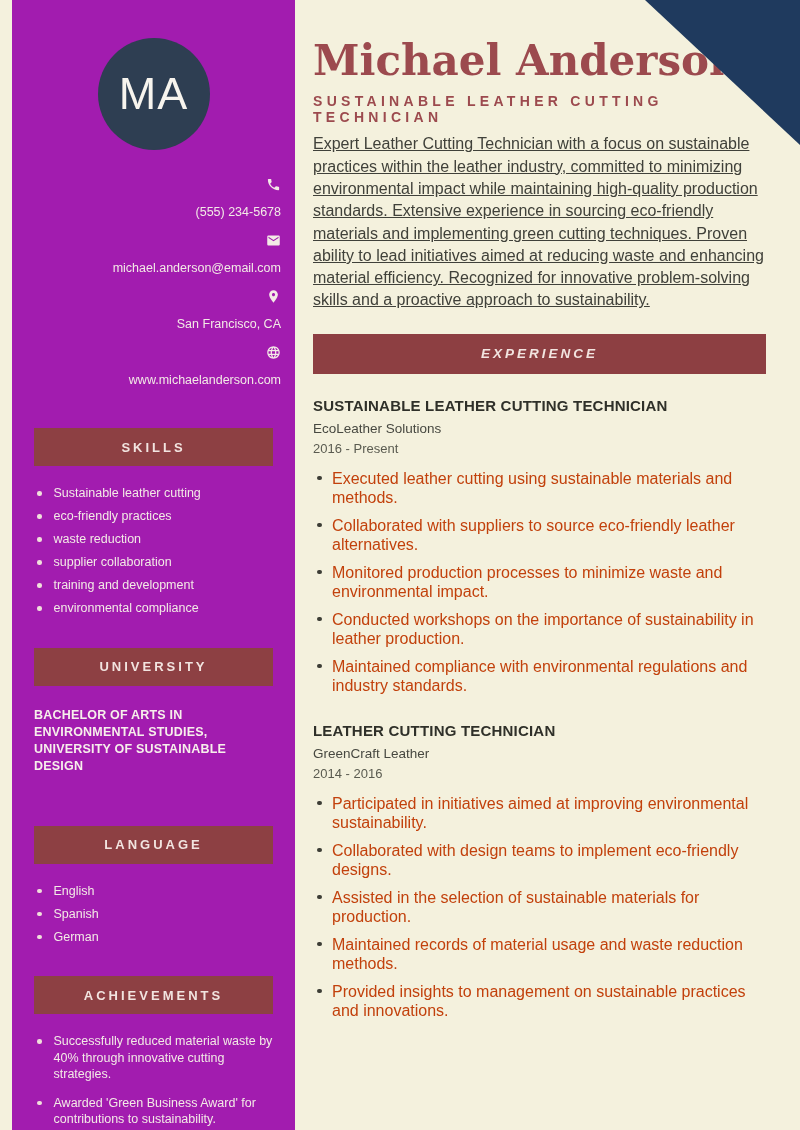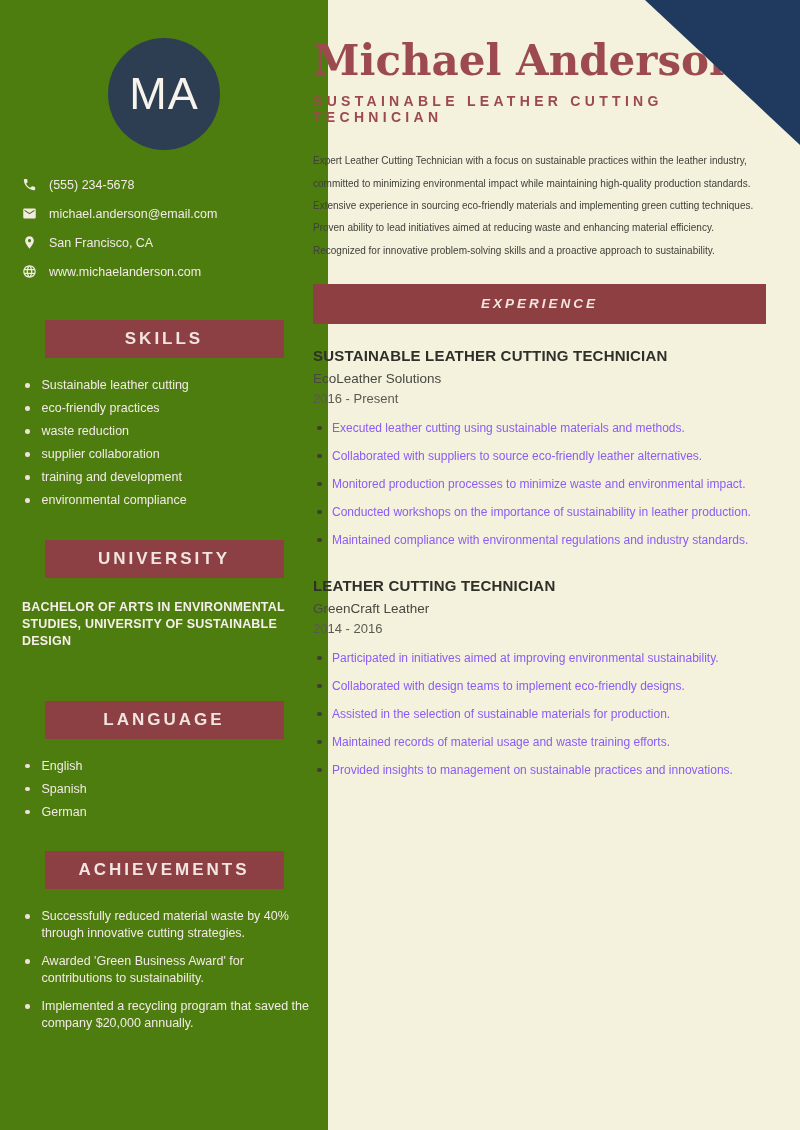"MA" .sidebar { background: #4d7c0f -> #a21caf; left: 0 -> 12px; width: 328px -> 283px }
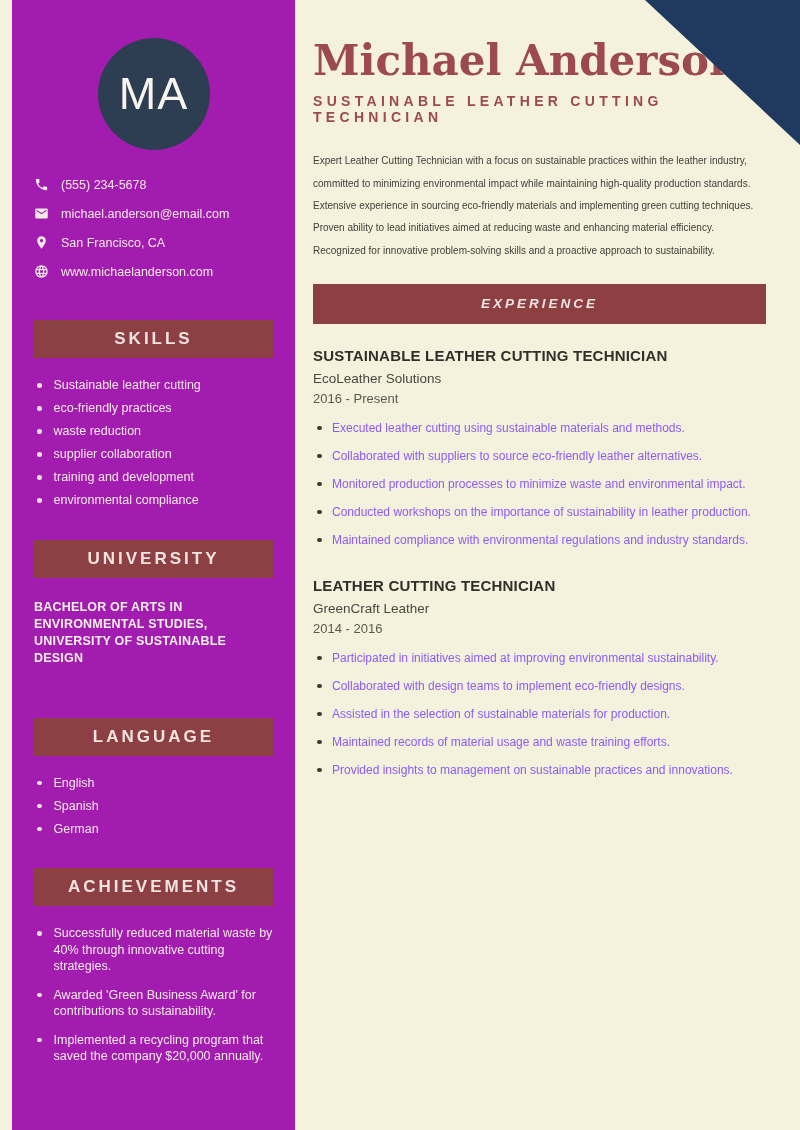"Expert Leather Cutting Technician with" .summary { font-size: 10px -> 16px; margin-top: 25px -> 8px; text-decoration: none -> underline }
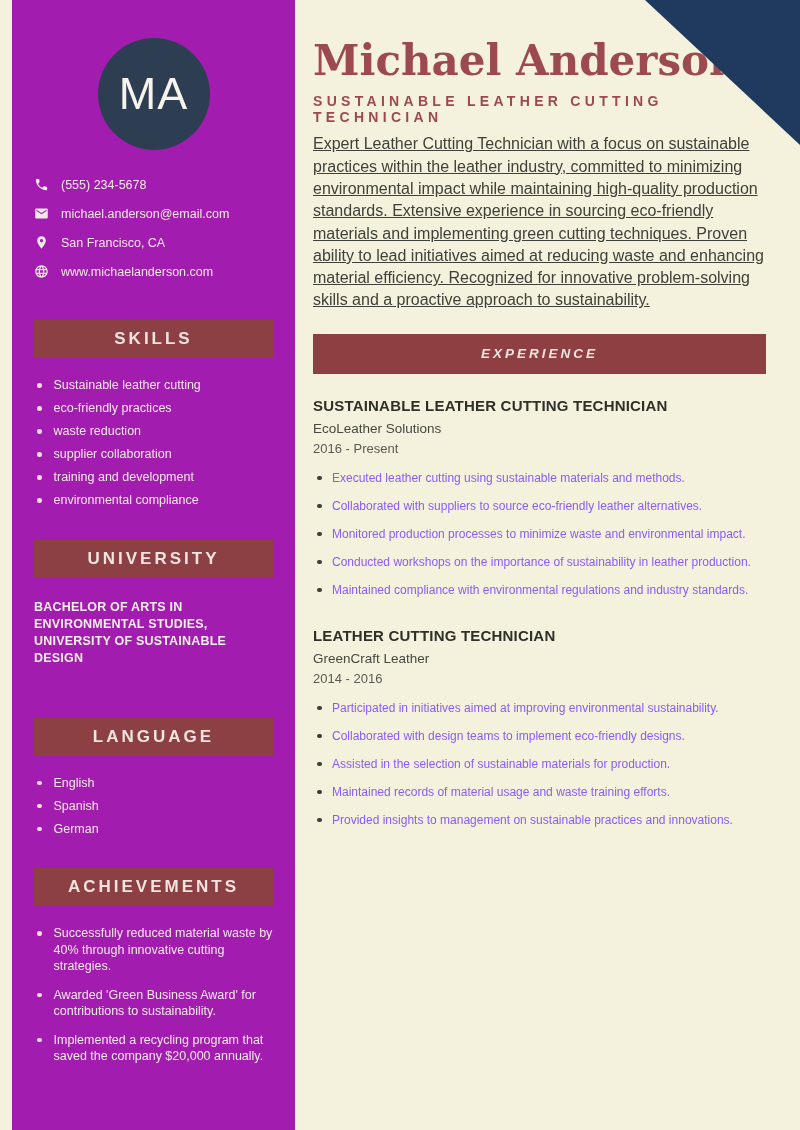"(555) 234-5678" .contact-row { align-items: flex-start -> flex-end; flex-direction: none -> column }
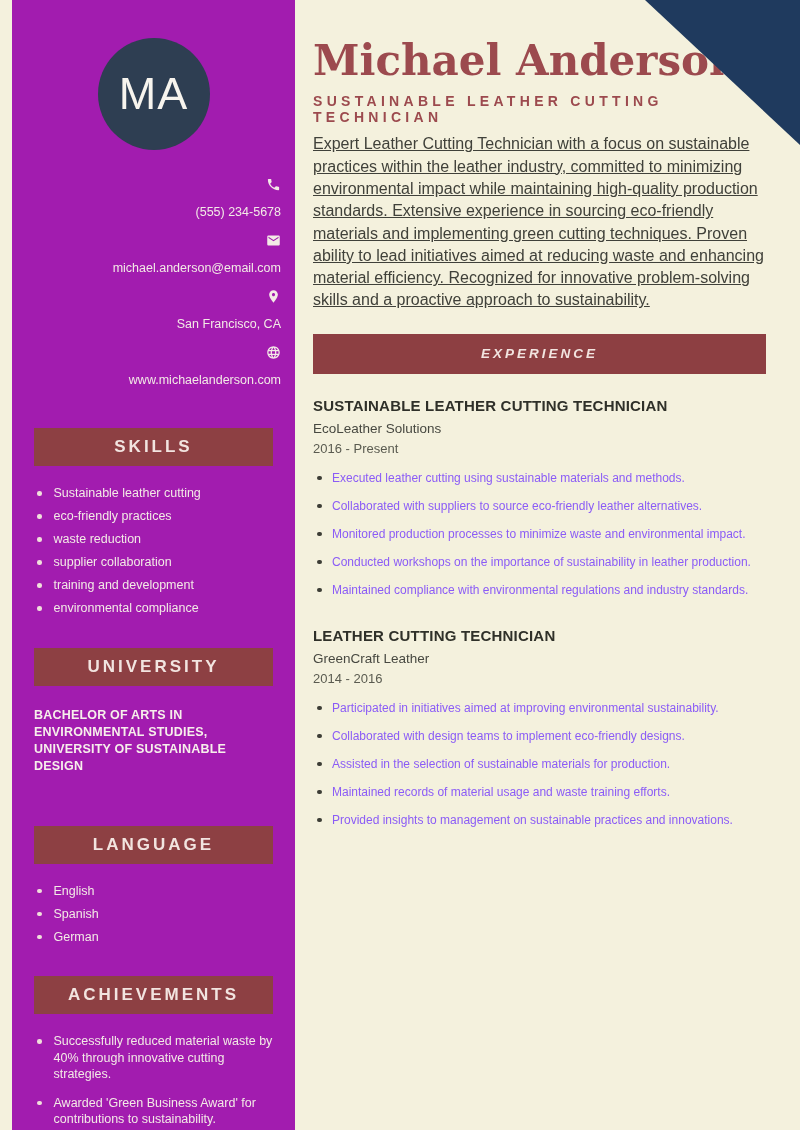"SKILLS" .side-banner { font-size: 17px -> 13px }
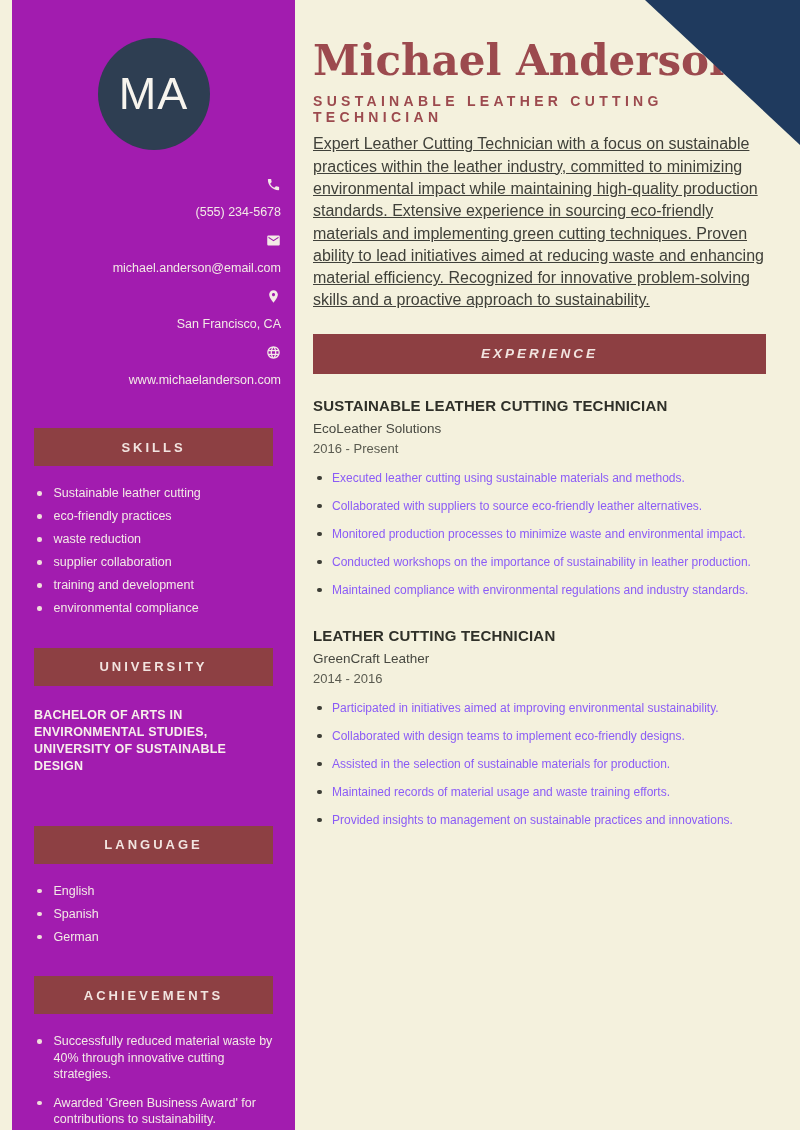"Executed leather cutting using" .job-bullets li { color: #8b5cf6 -> #c2410c; font-size: 12px -> 16px }
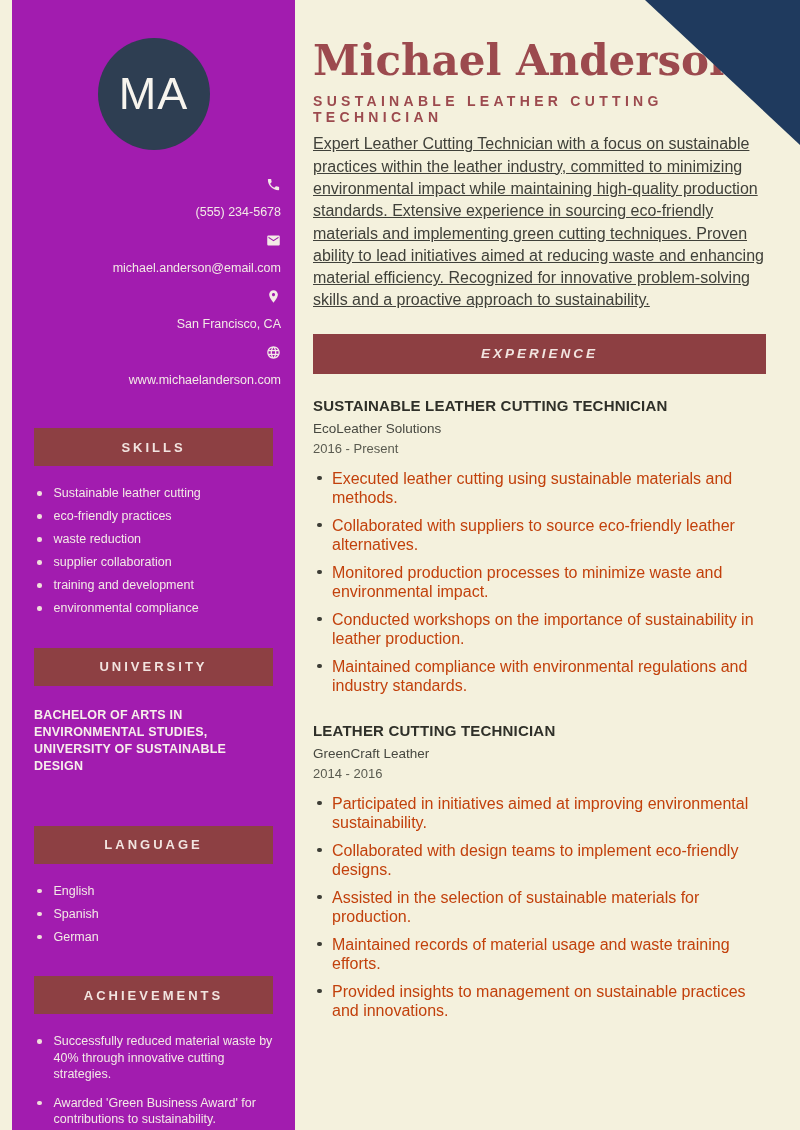"Maintained records of material usage" li { text: training efforts -> reduction methods }
